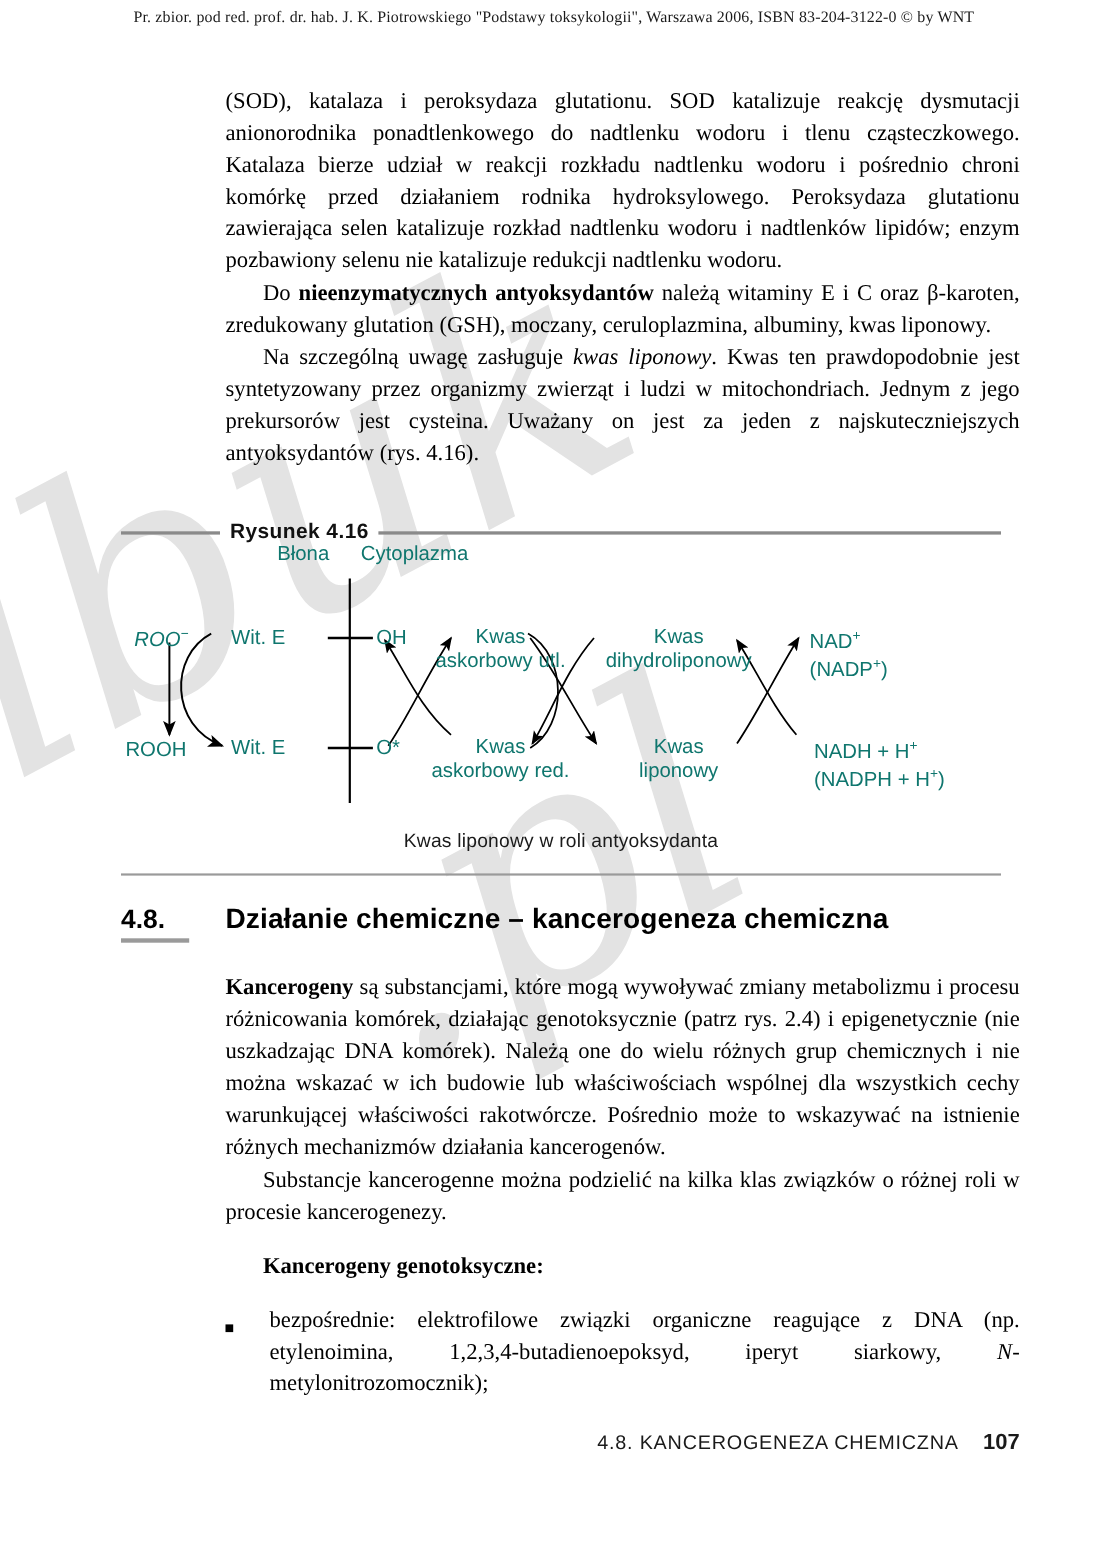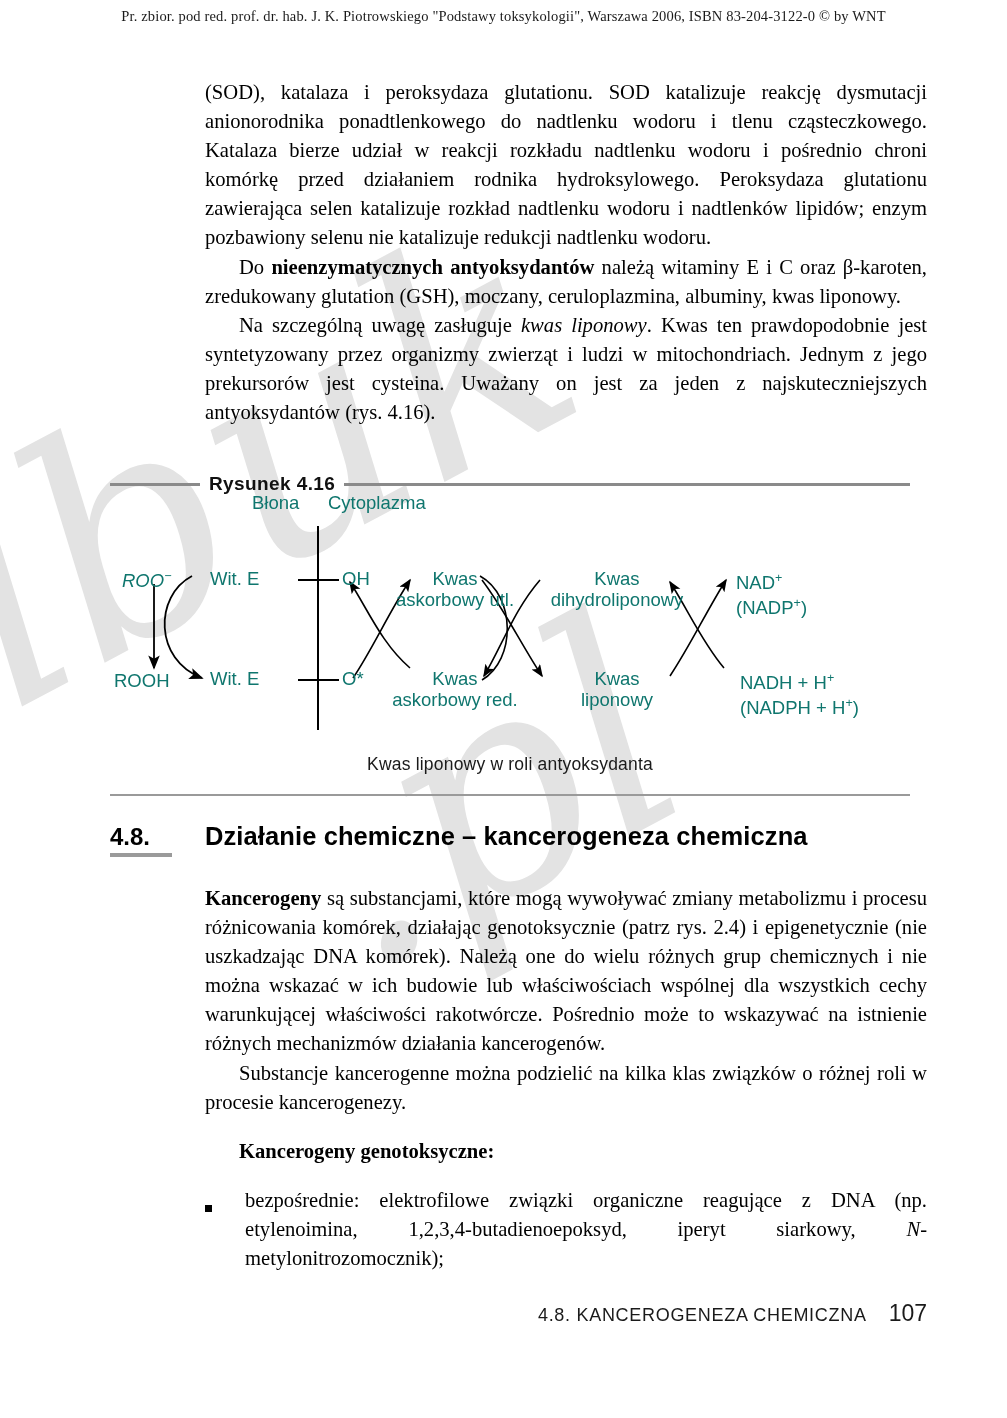"107" #footer .pg { font-size: 23px -> 20px; font-weight: normal -> bold }
